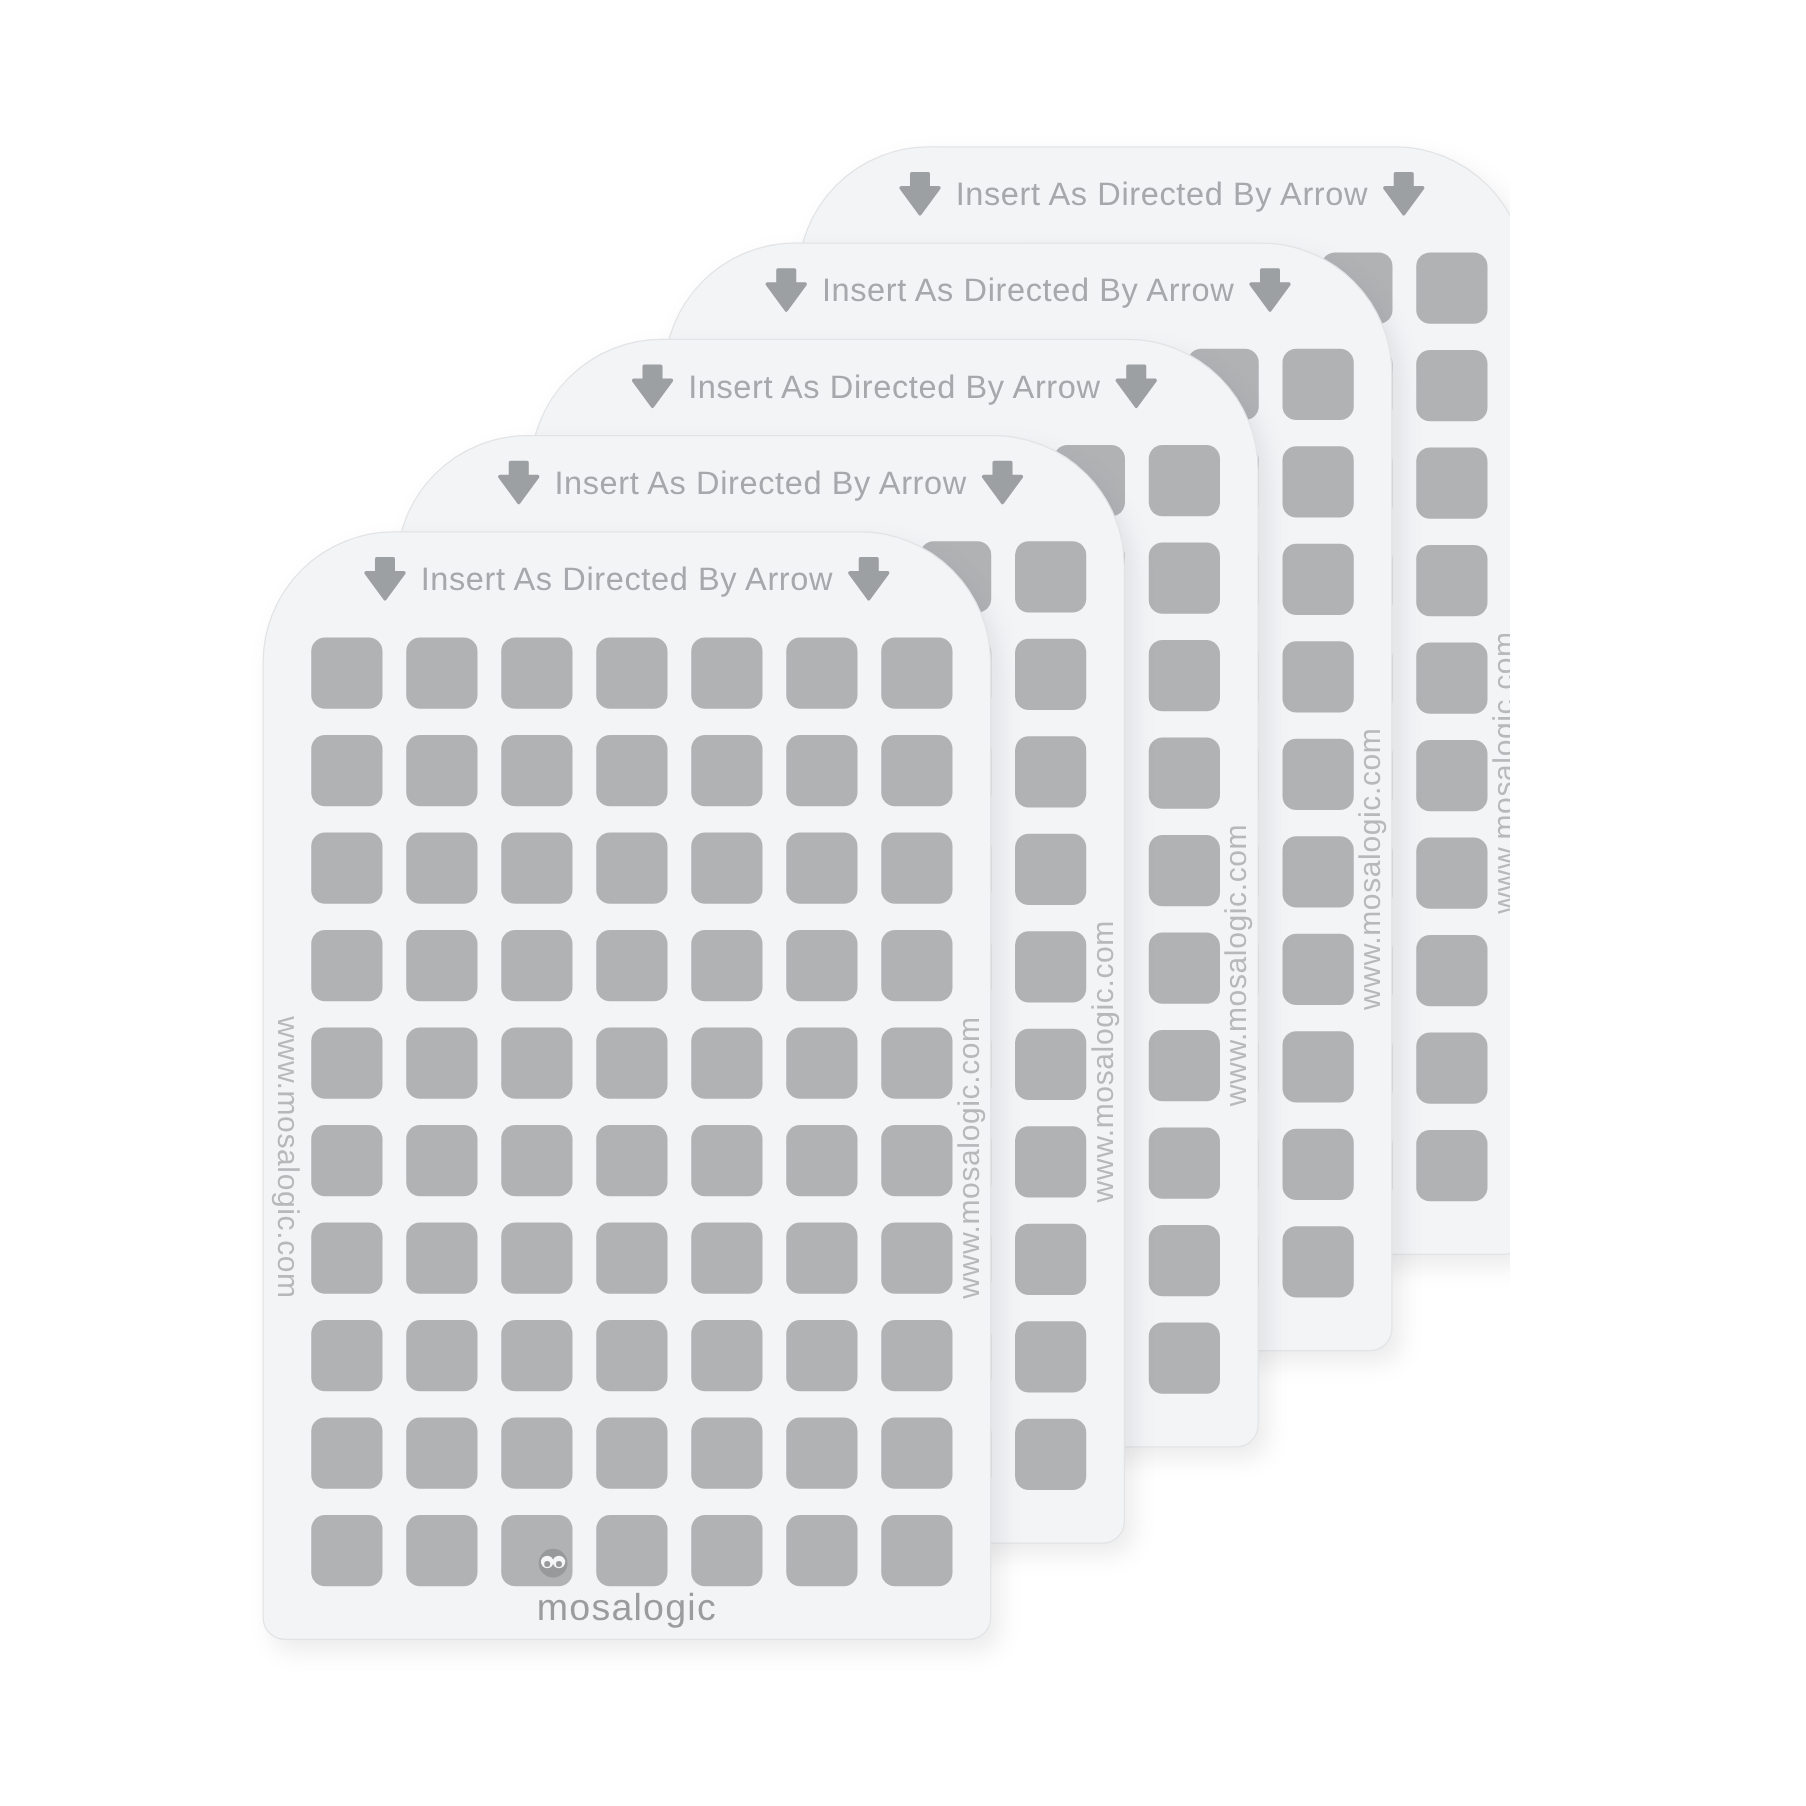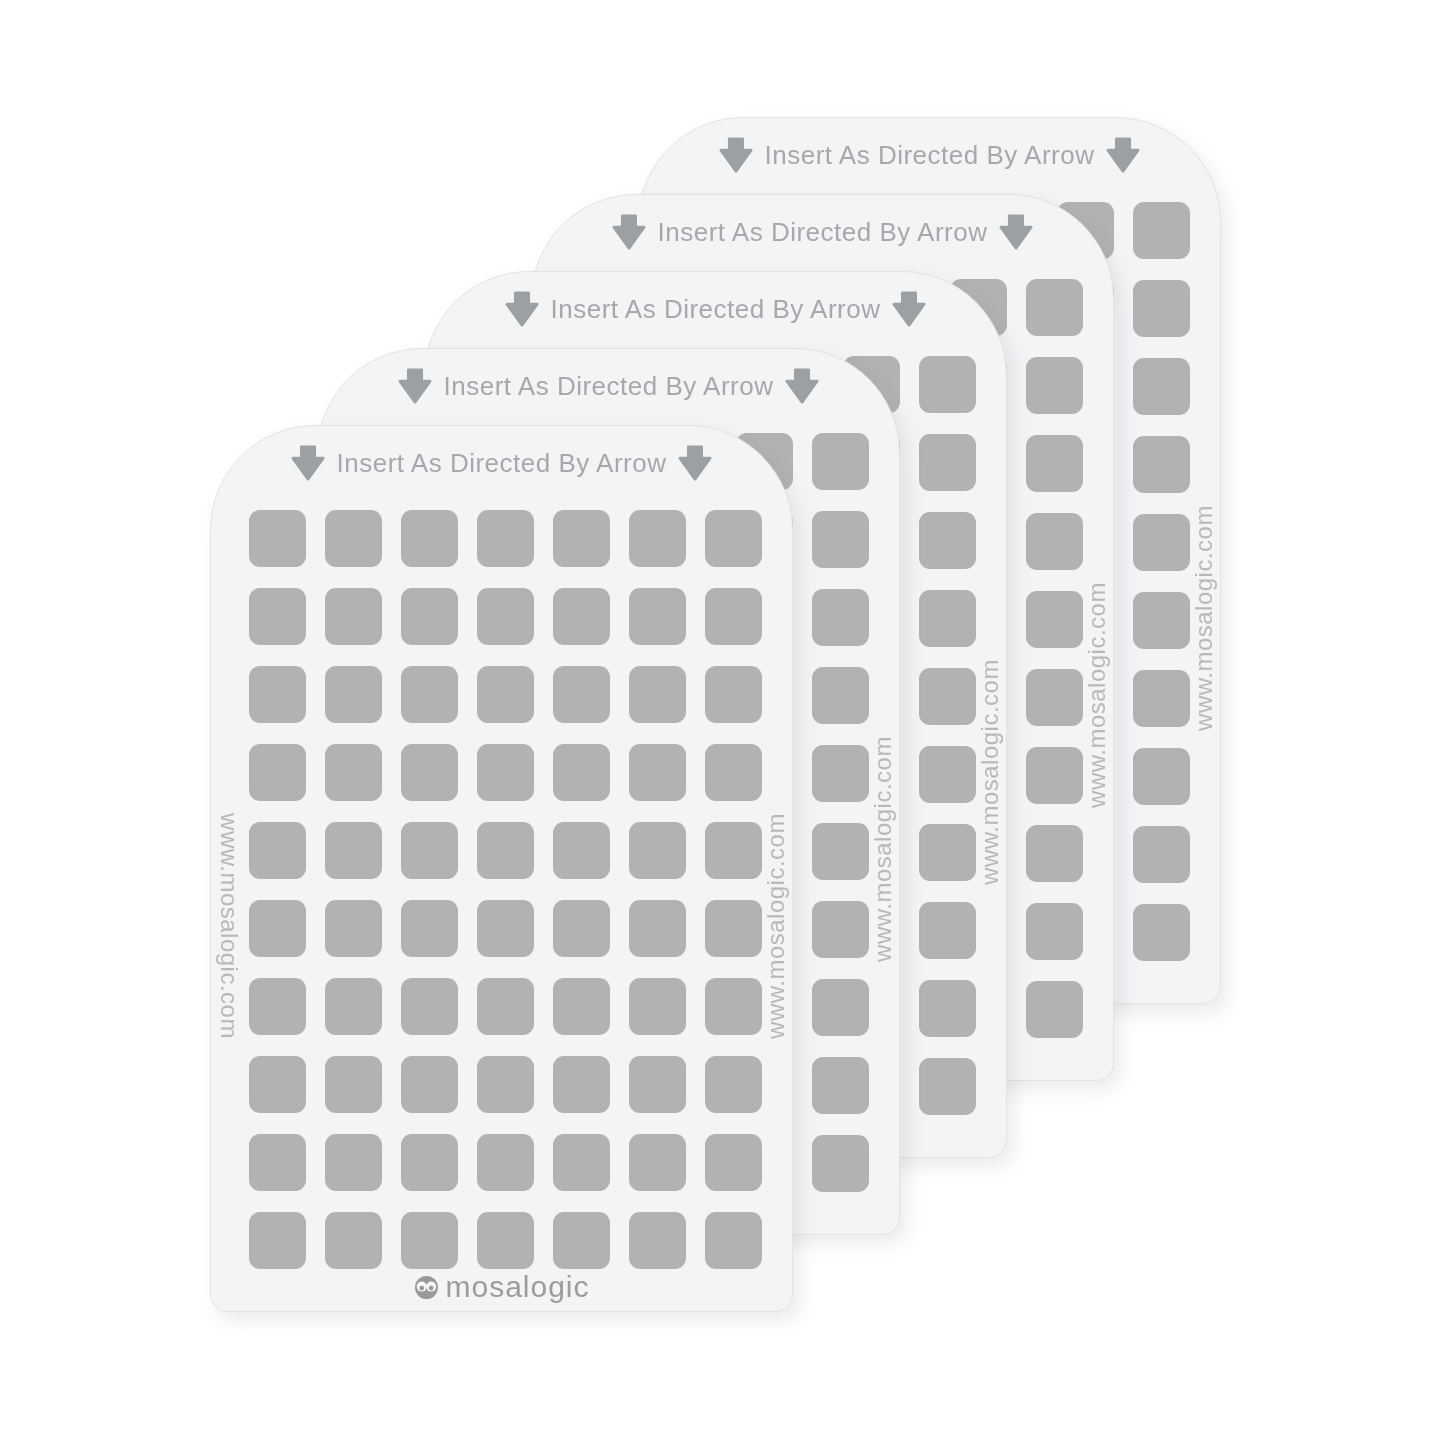"Insert As Directed By Arrow" .scene { padding-left: 31px -> none }
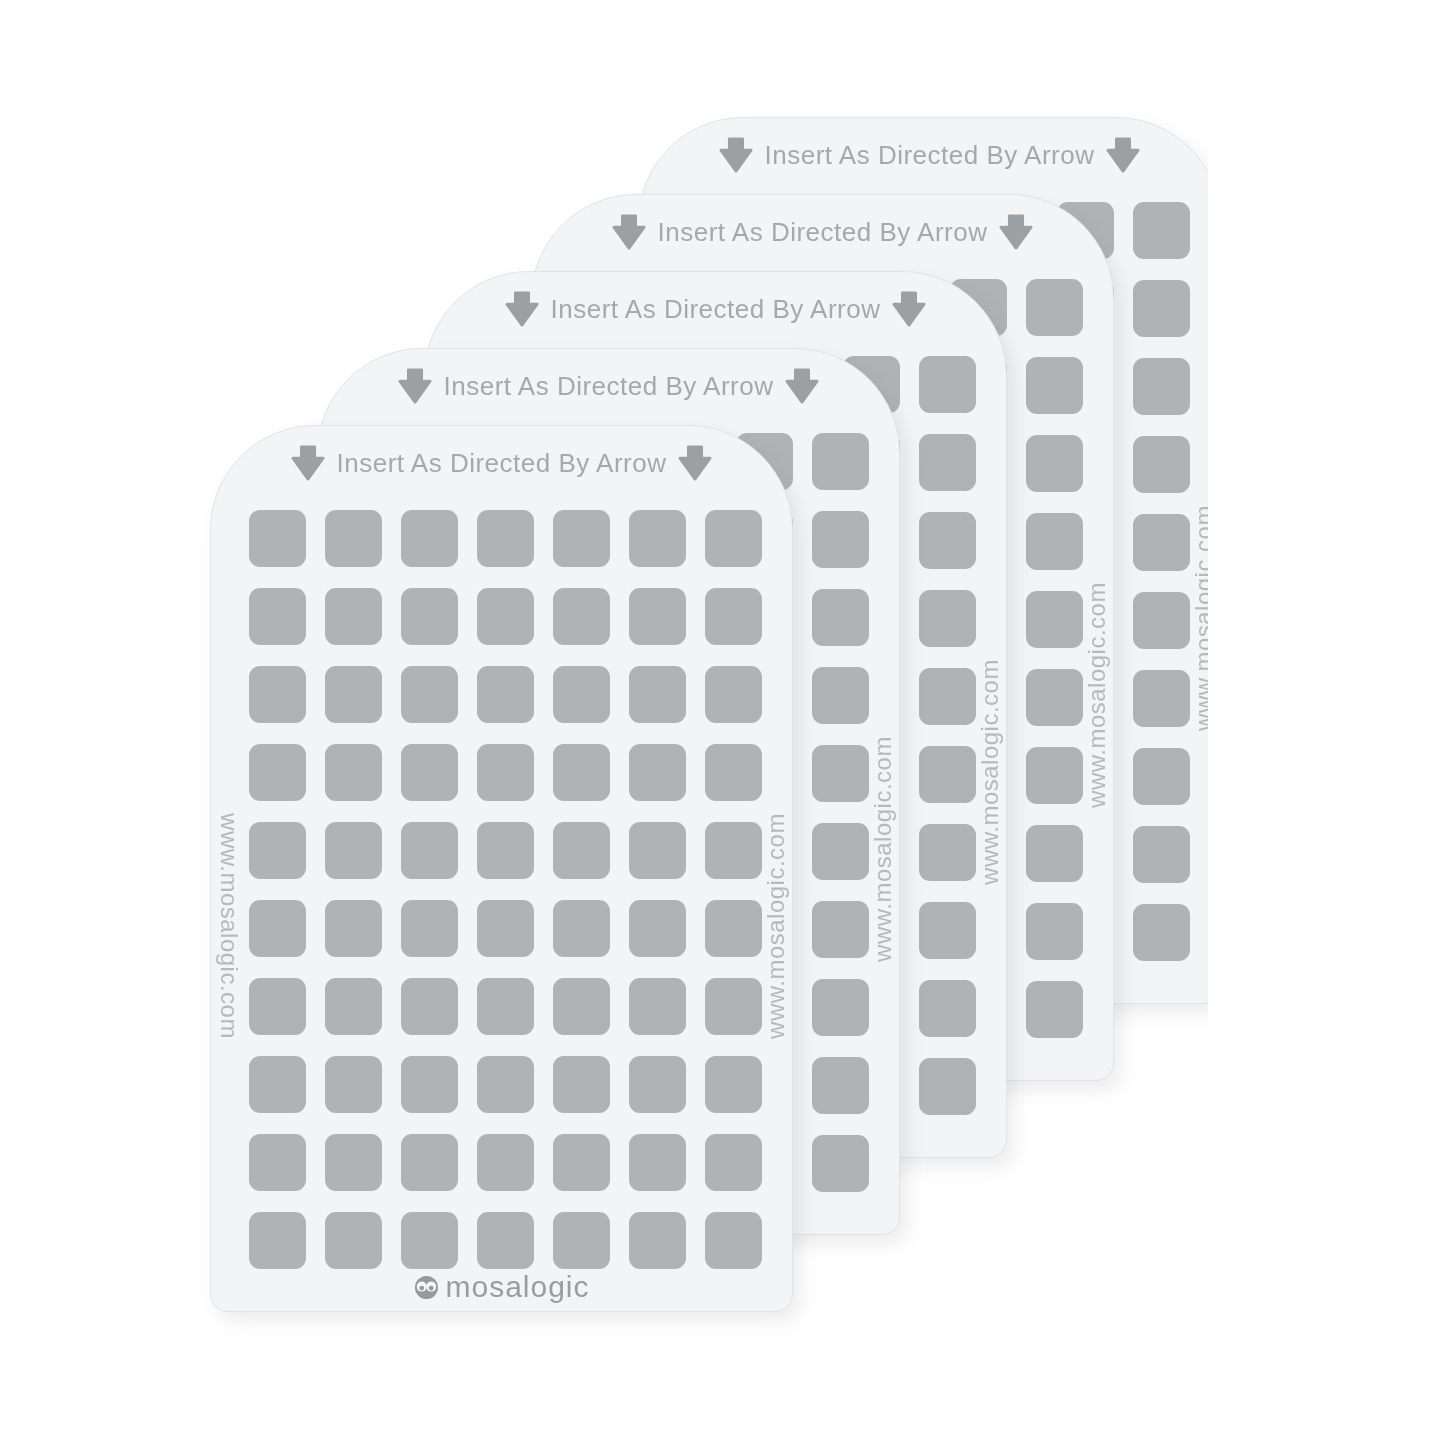"mosalogic" .brand-logo { align-items: center -> none; flex-direction: none -> column }
